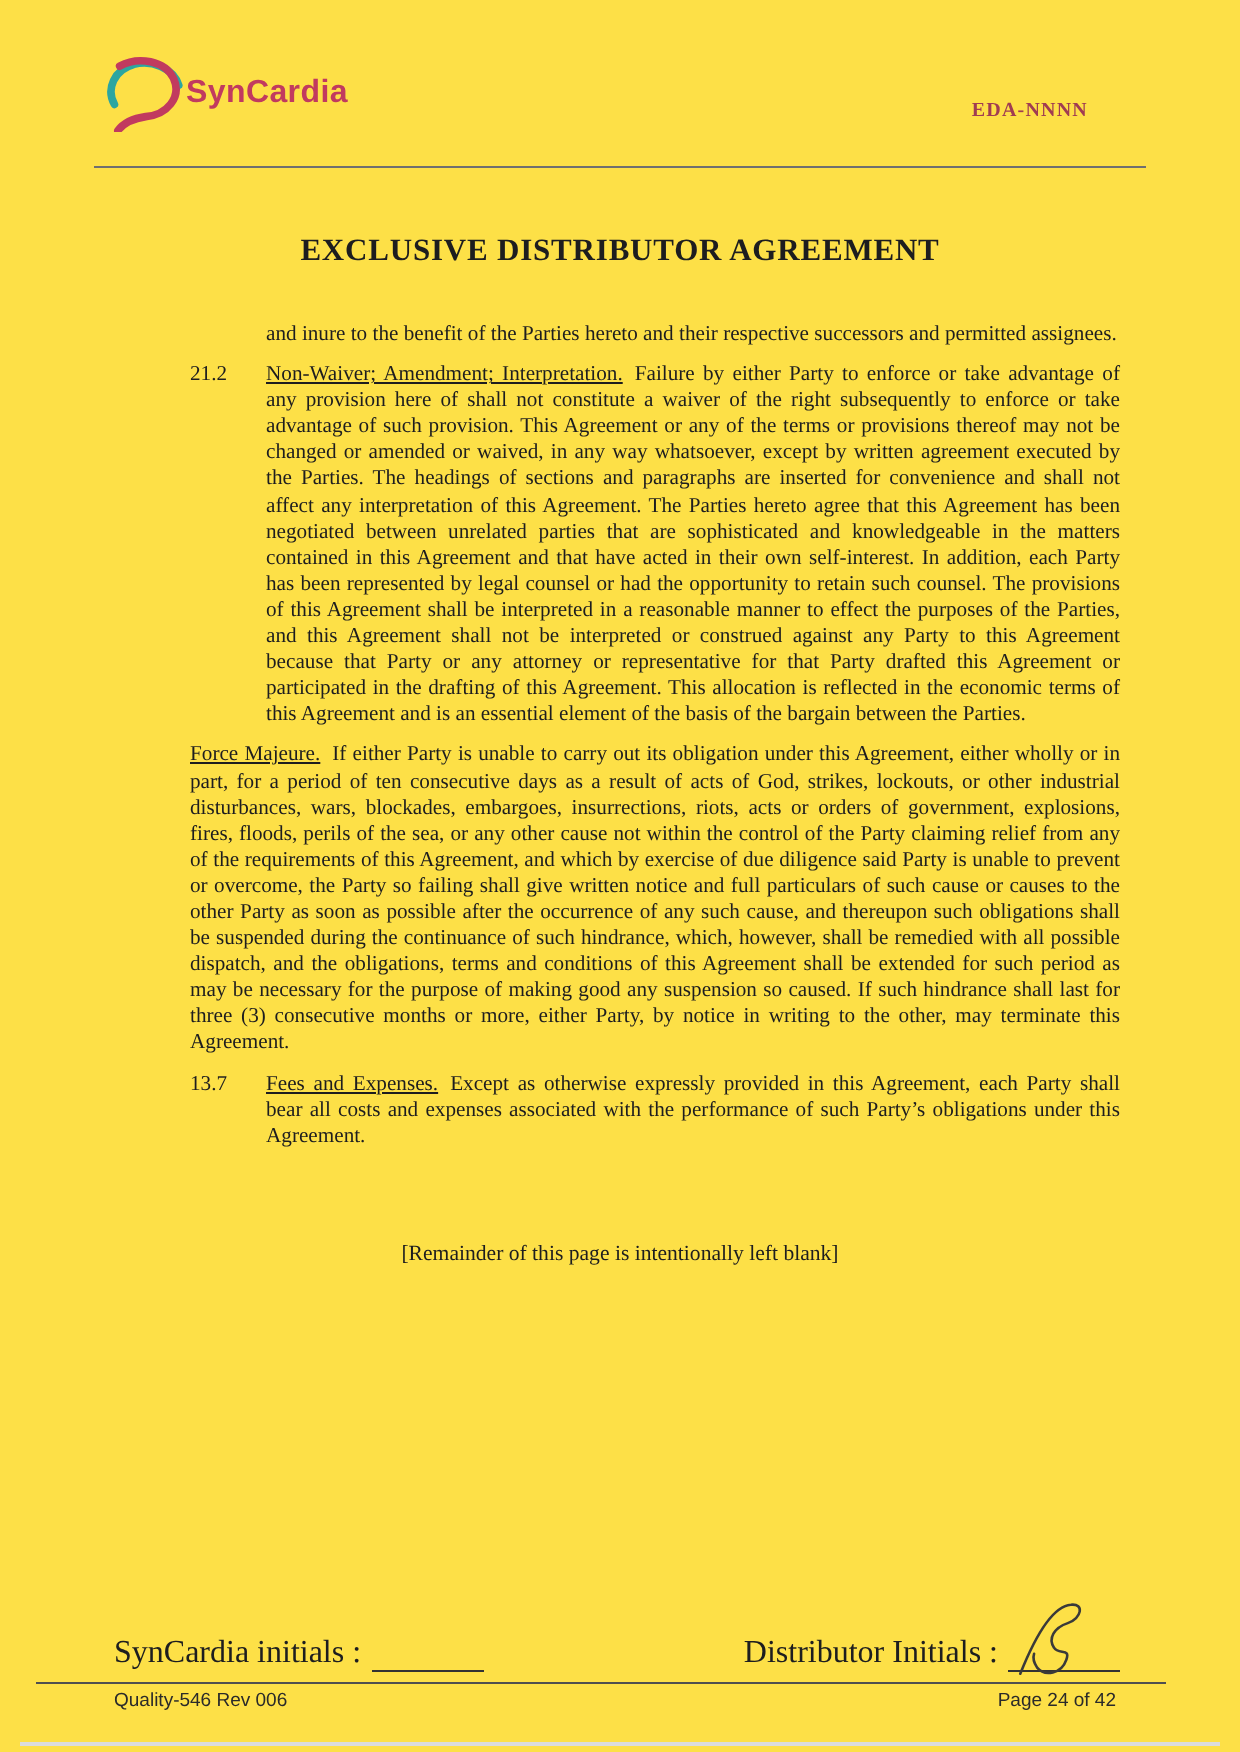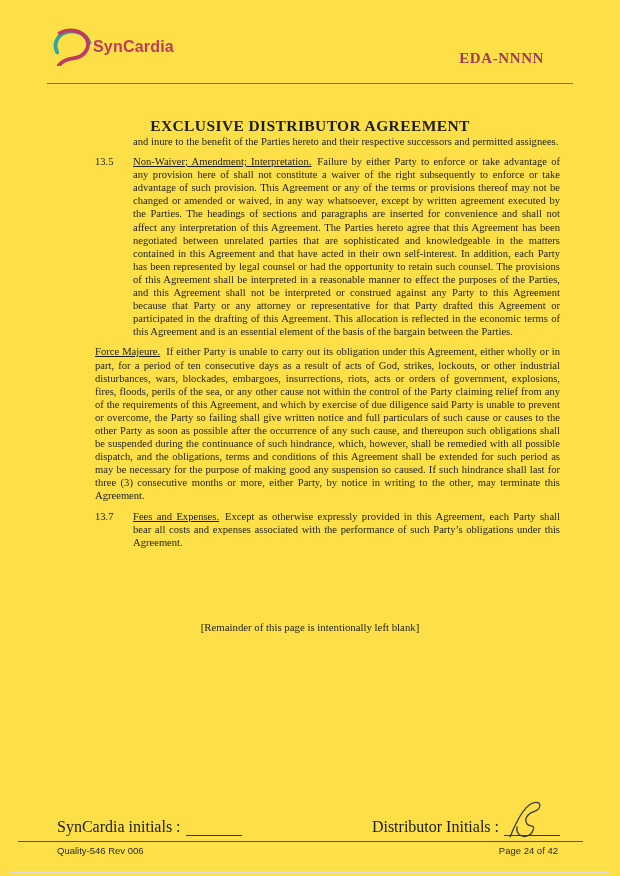"EDA-NNNN" .doc-code { font-size: 15px -> 10px }
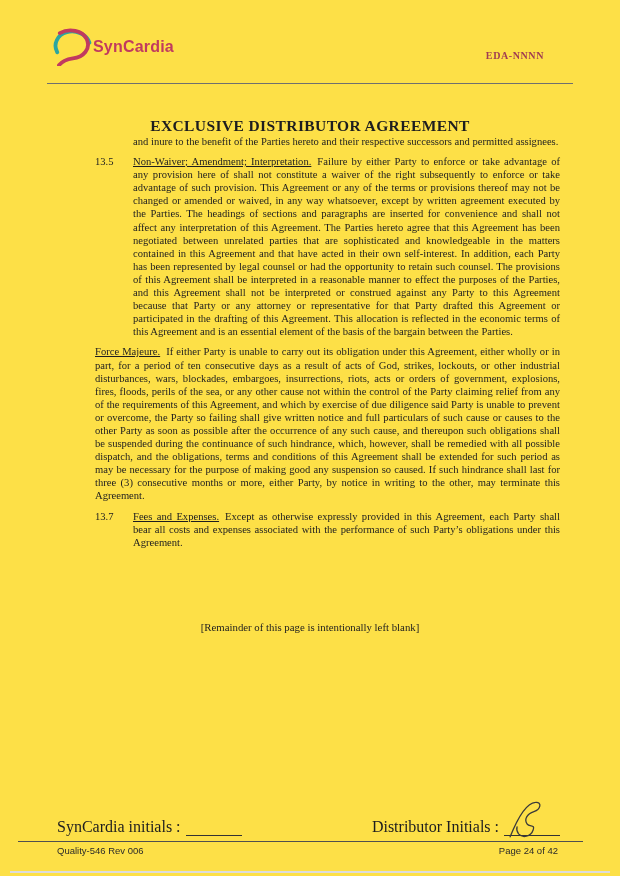"and inure to the benefit" .content { top: 135px -> 161px }
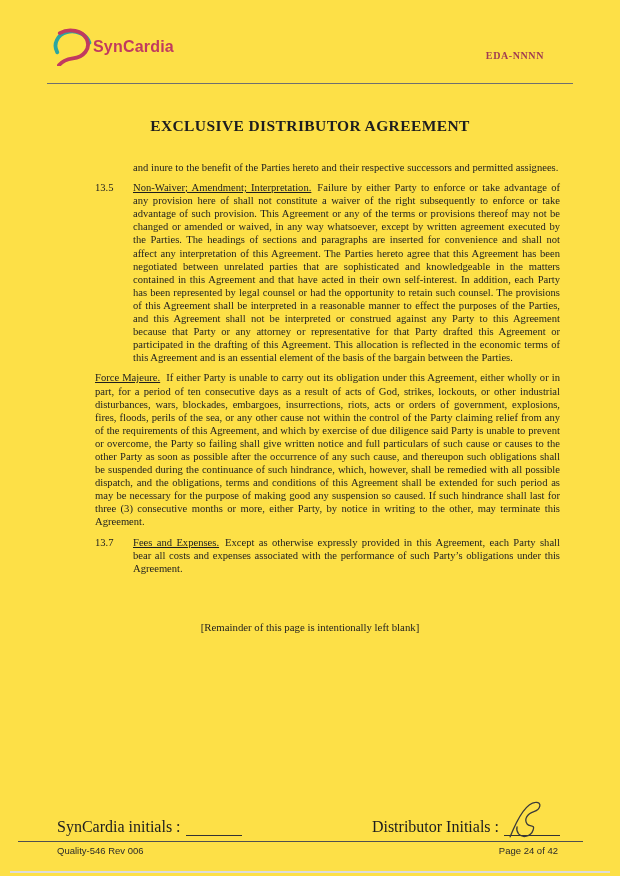"13.5" span.num { text: 13.5 -> 21.2 }
